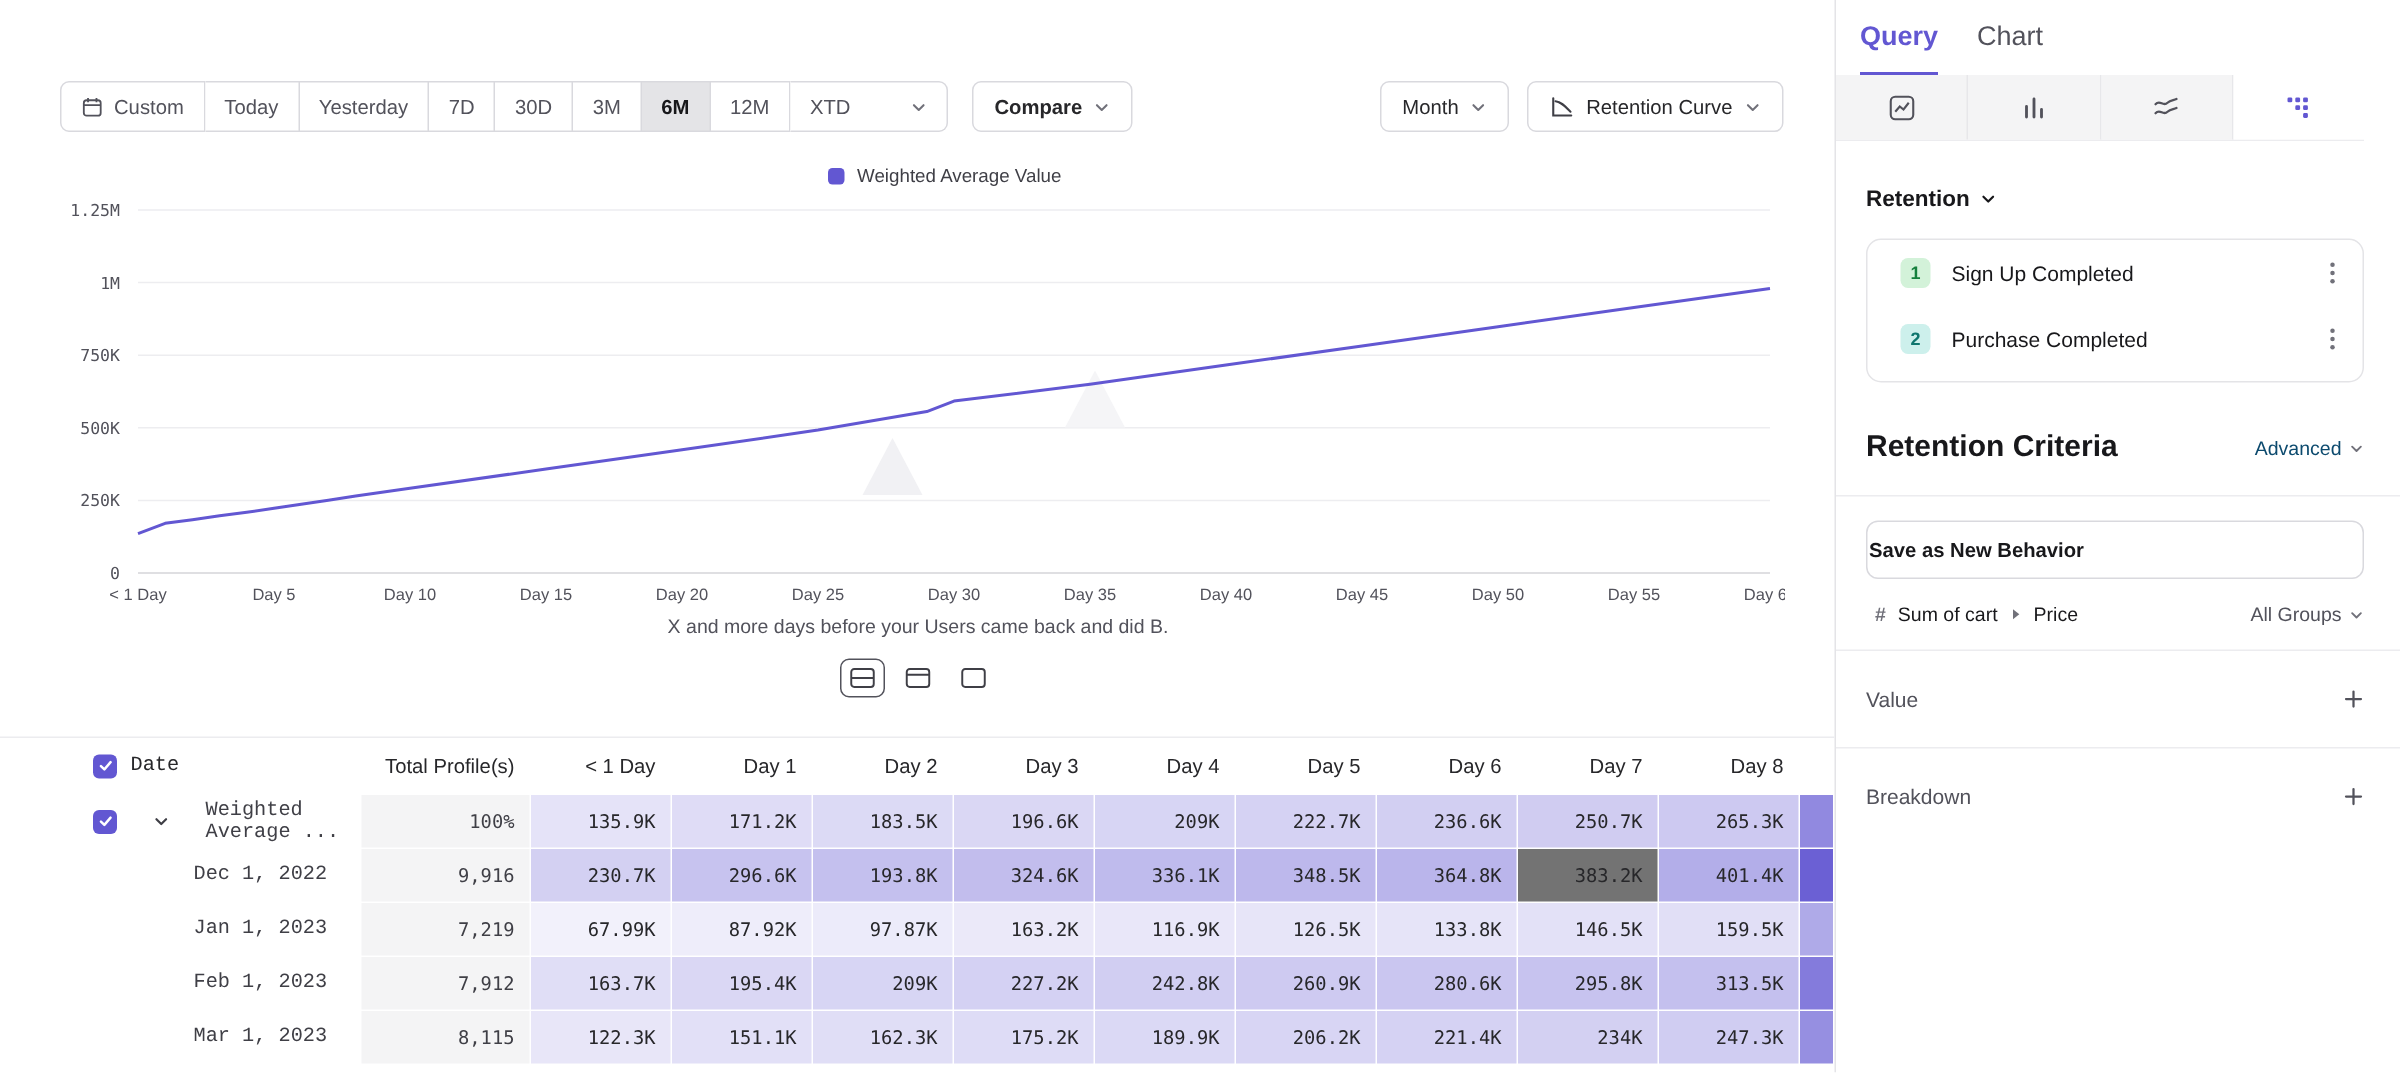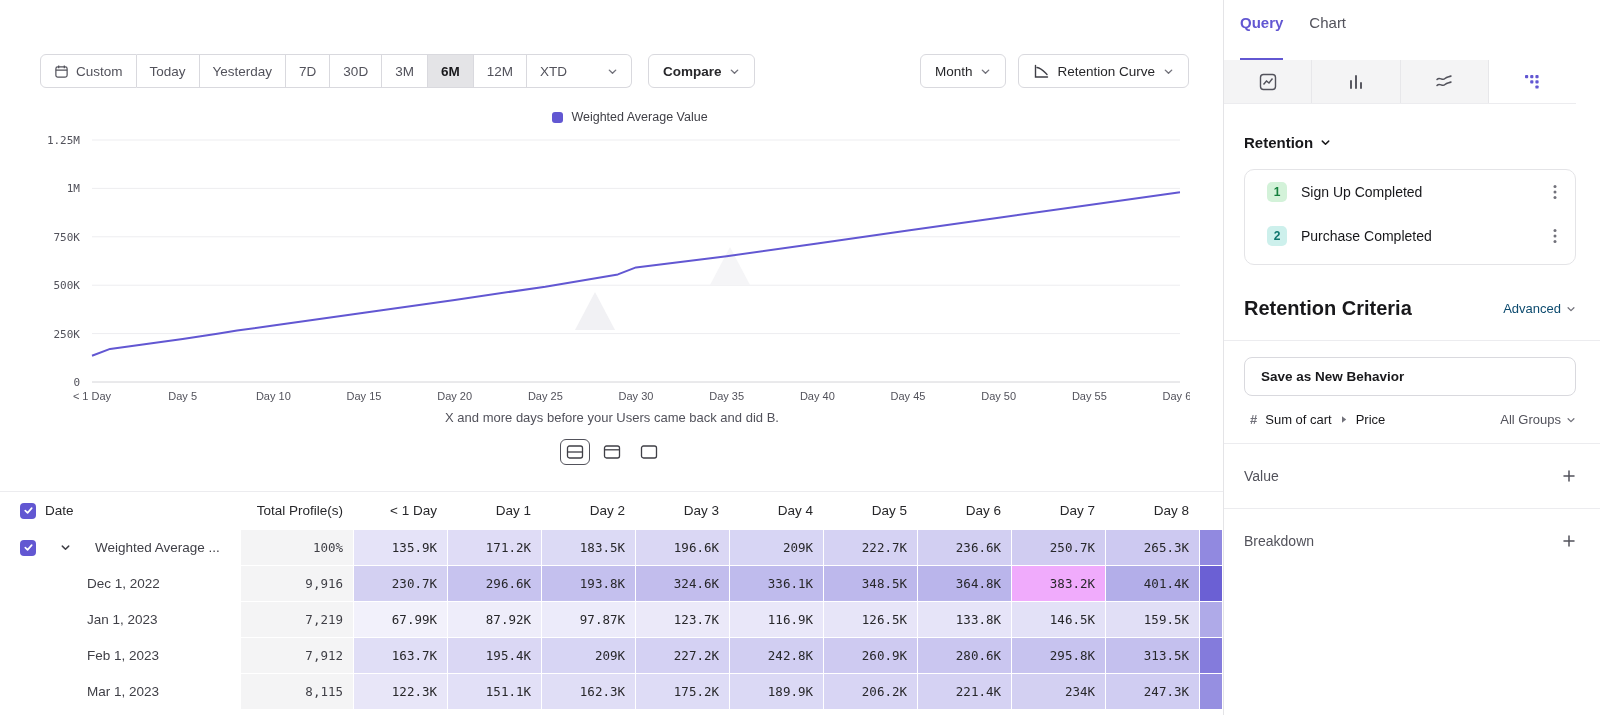"Query" .ptab { font-size: 15px -> 18px; padding-bottom: 27px -> 13px }
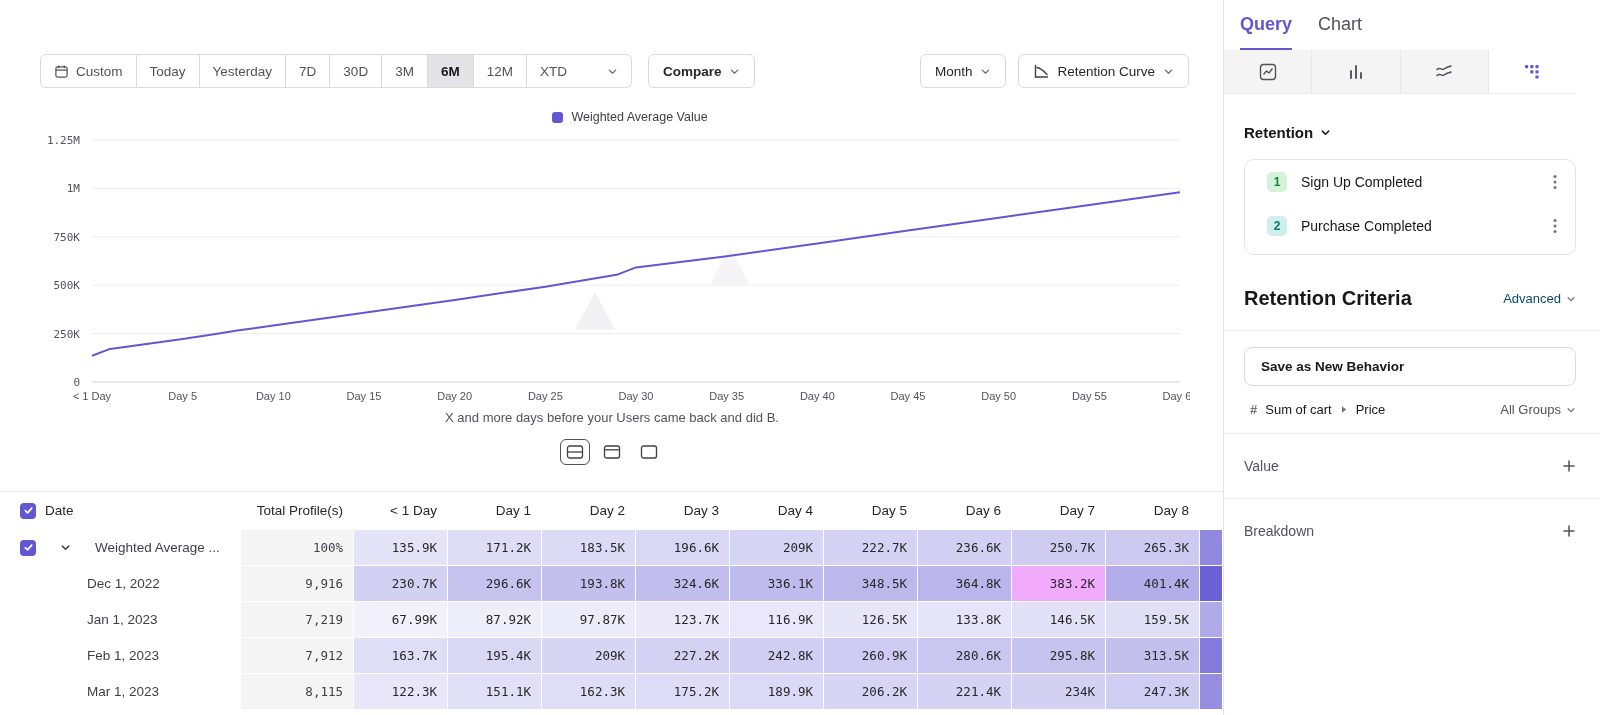"Save as New Behavior" .save-btn { padding: 11px 16px -> 11px 1px }
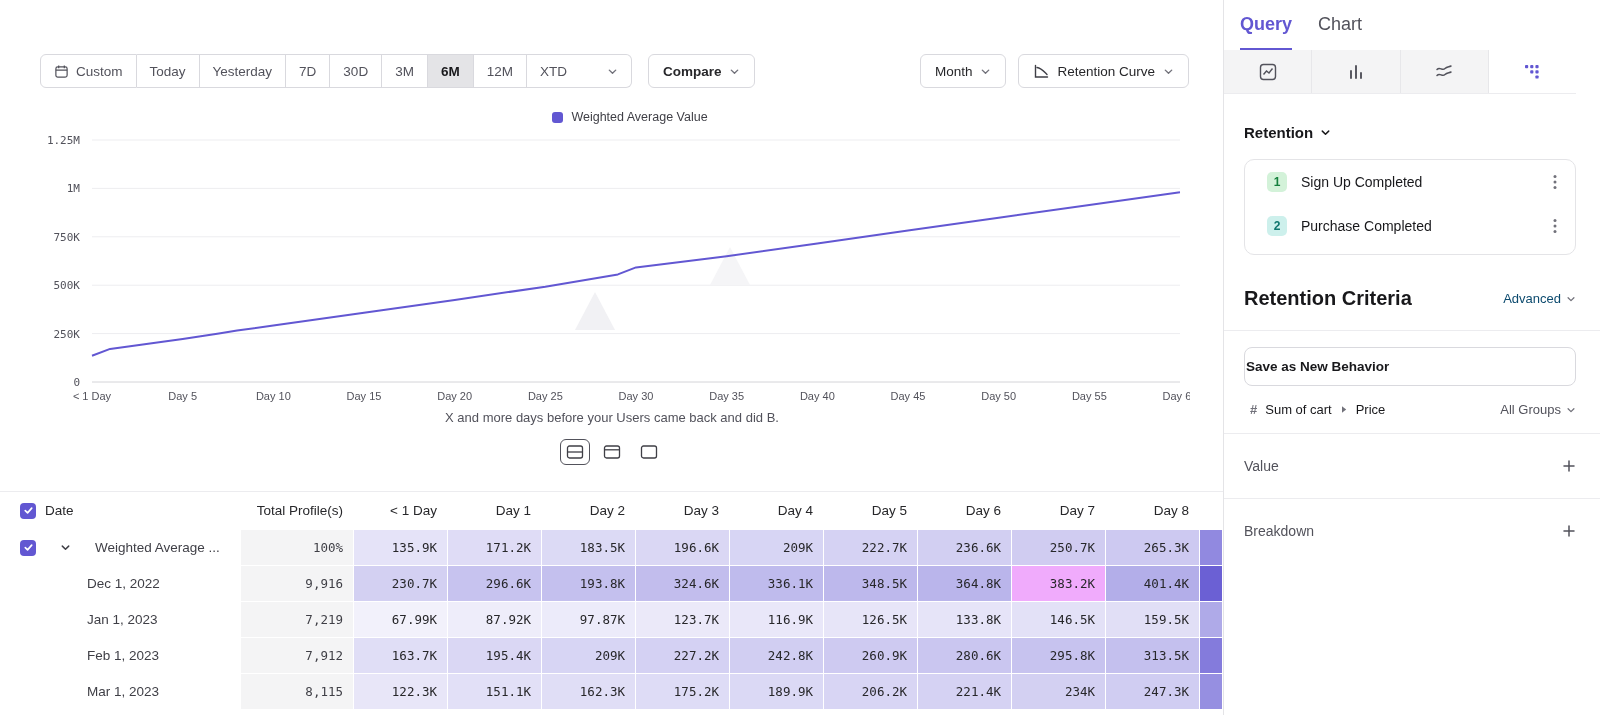"Date" .th-first, .td-first { font-family: none -> Liberation Mono, monospace; padding-left: 20px -> 62px }
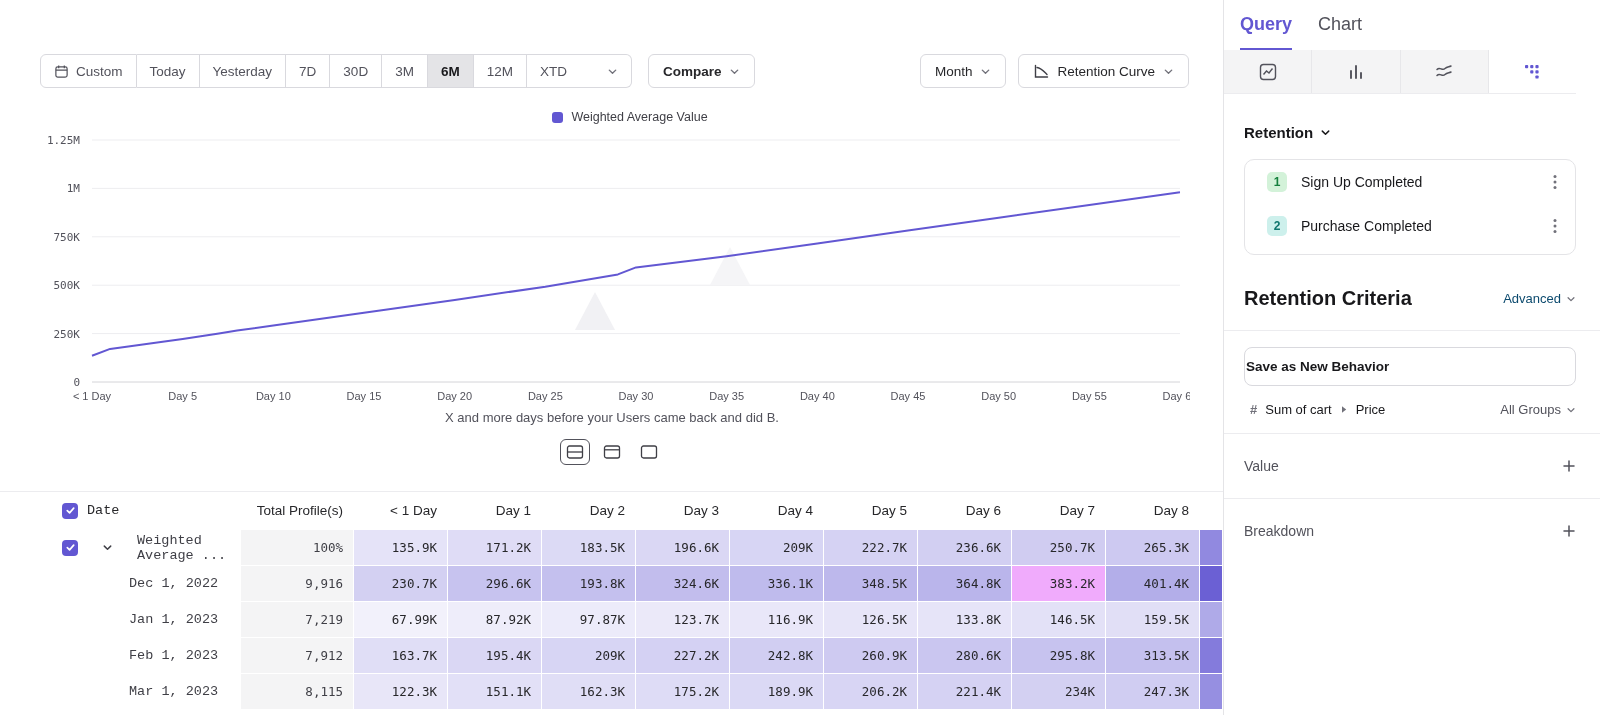"383.2K" div.td { background: #f0abfc -> #737373 }
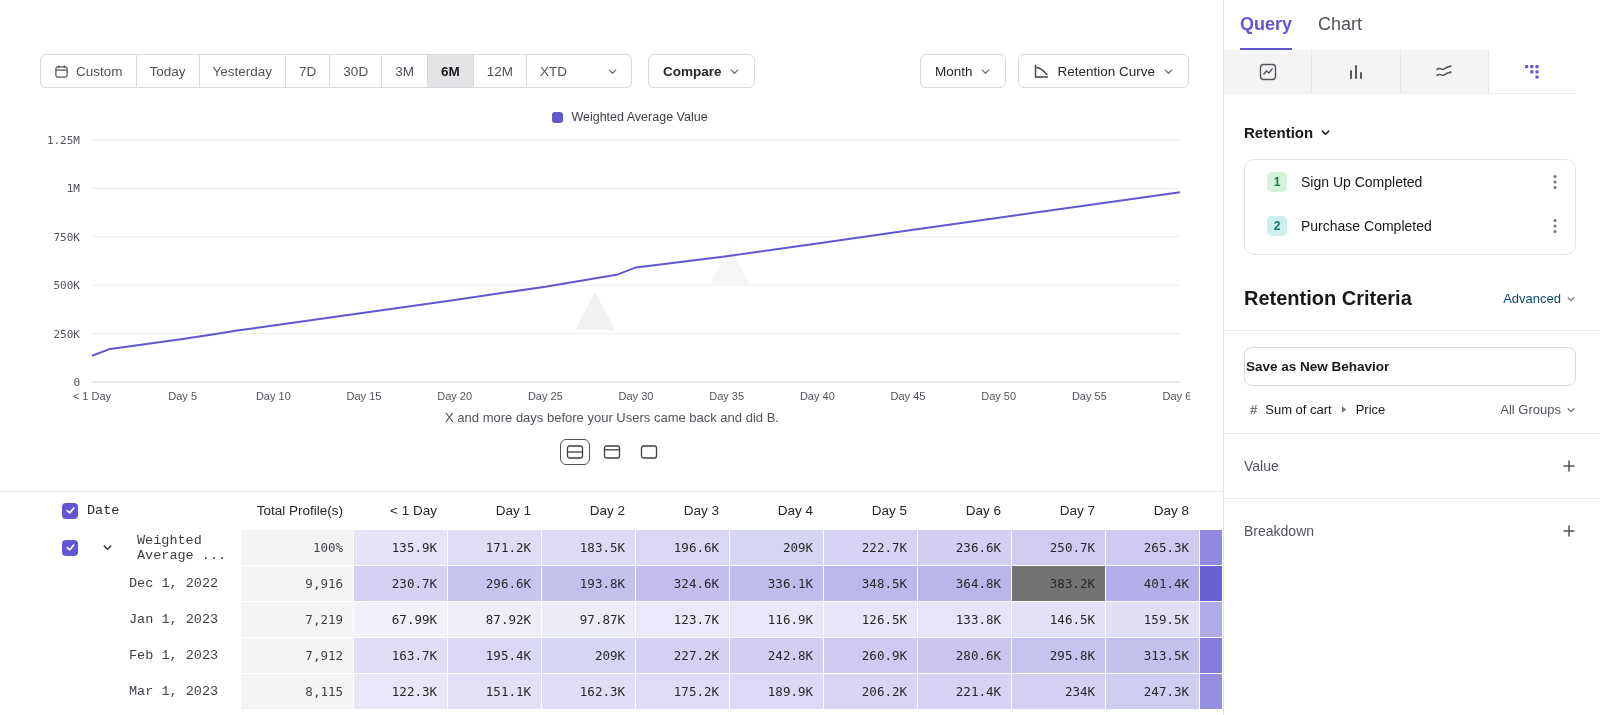"123.7K" div.td { text: 123.7K -> 163.2K }
